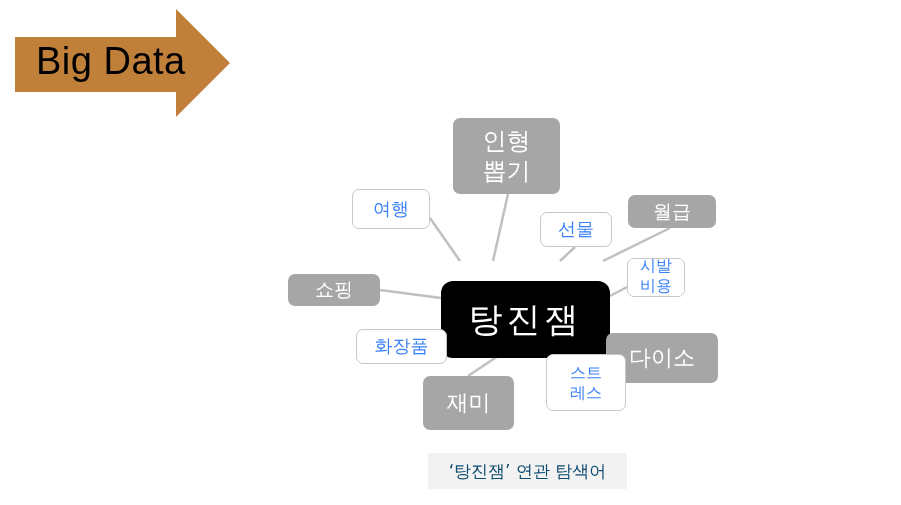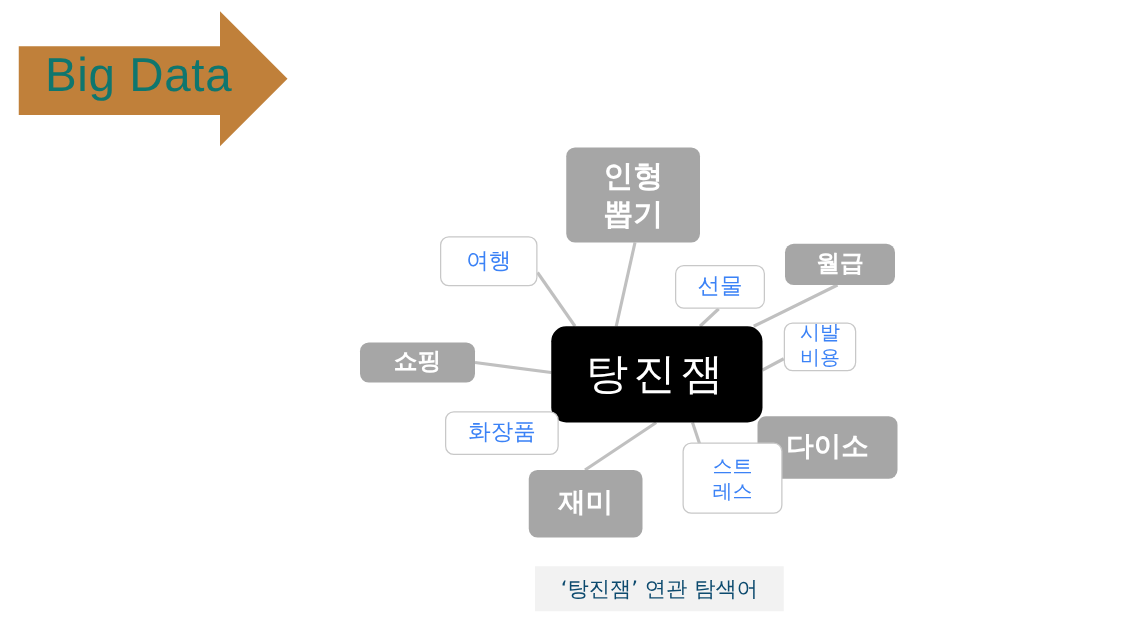"Big Data" .arrow-label { color: #0f766e -> #000000 }
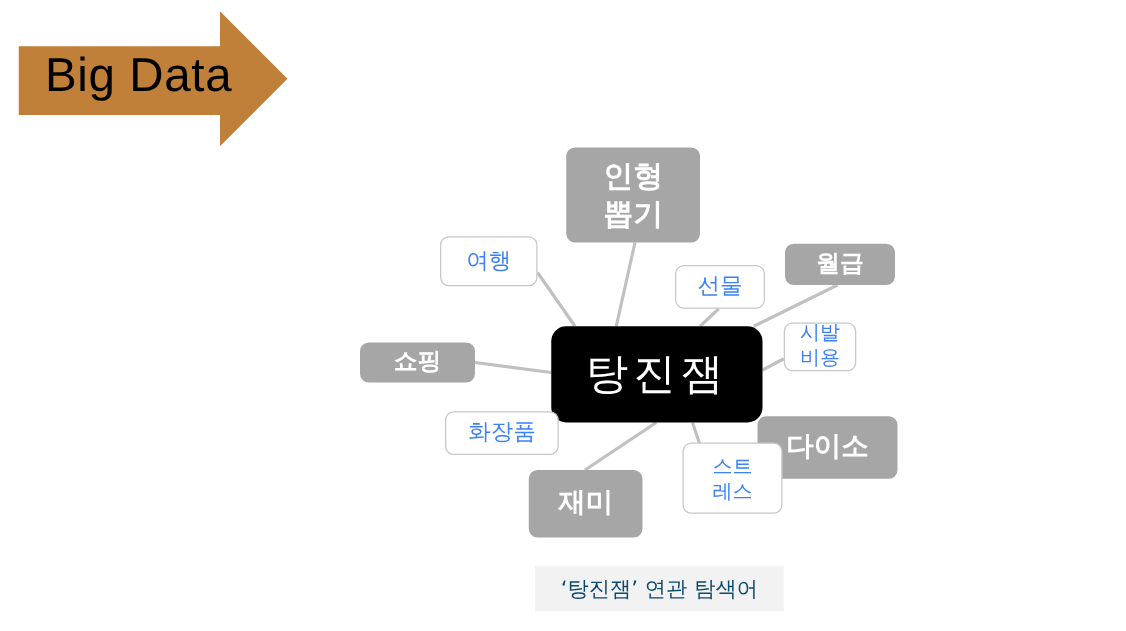"인형" .node.filled { font-weight: bold -> normal }
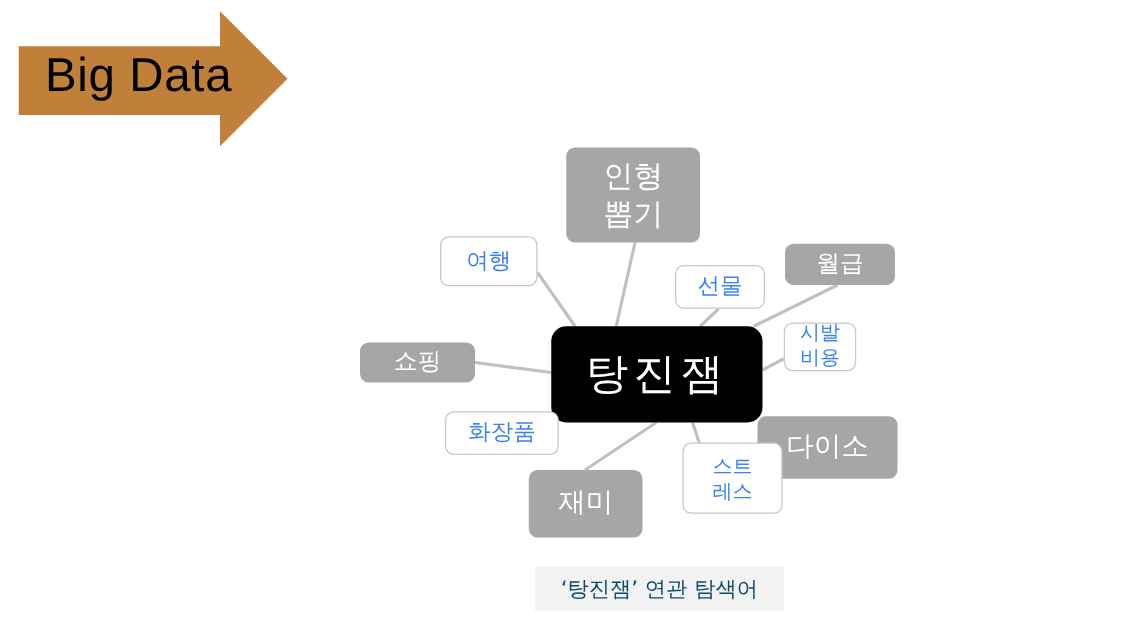"탕진잼" .node.center { margin-top: none -> 20px }
